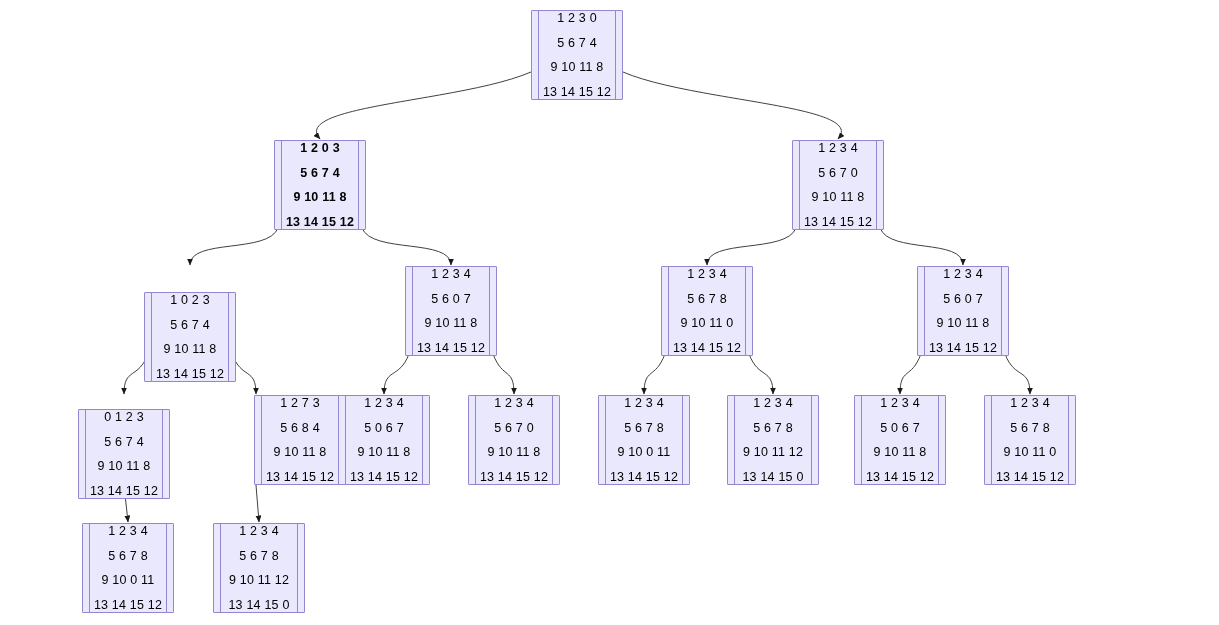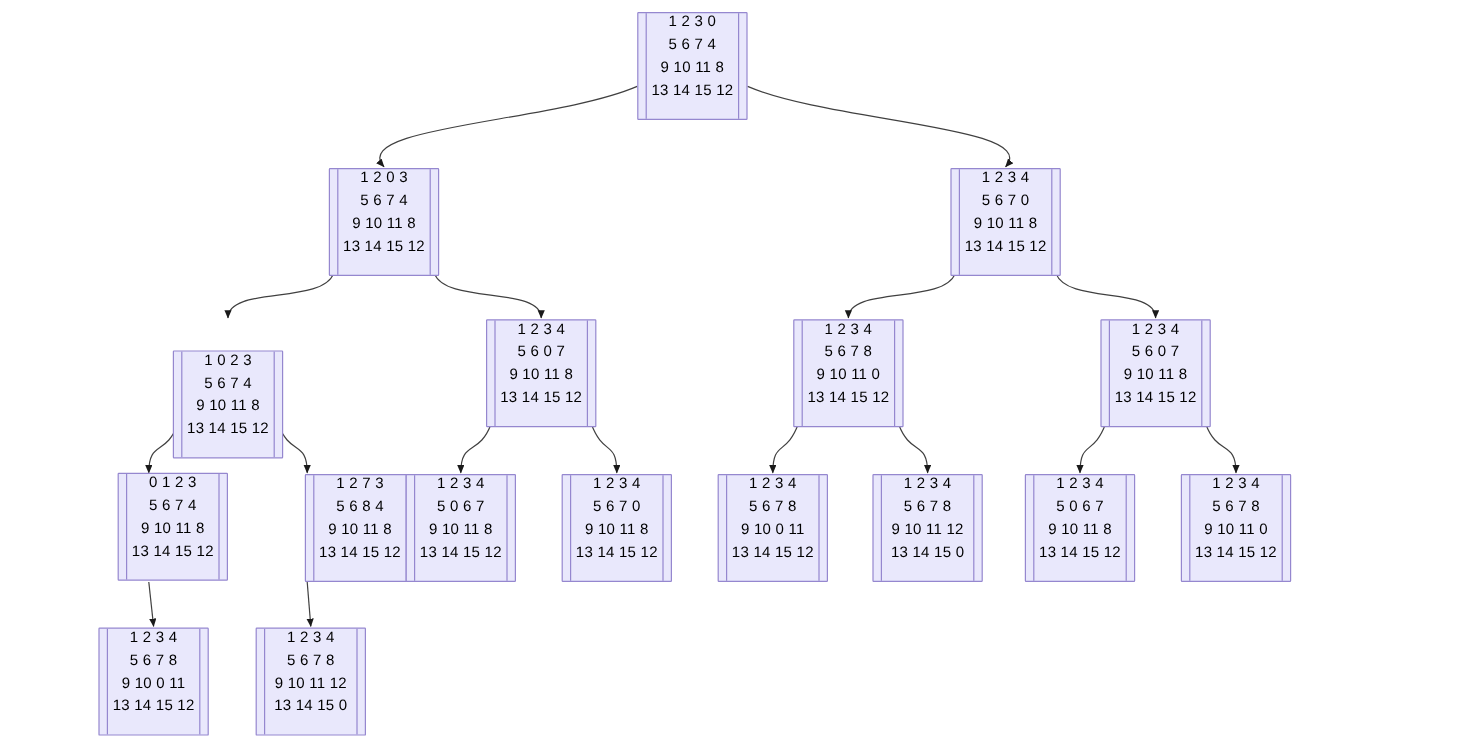"1 2 3 0" .node .rows { justify-content: flex-start -> space-between }
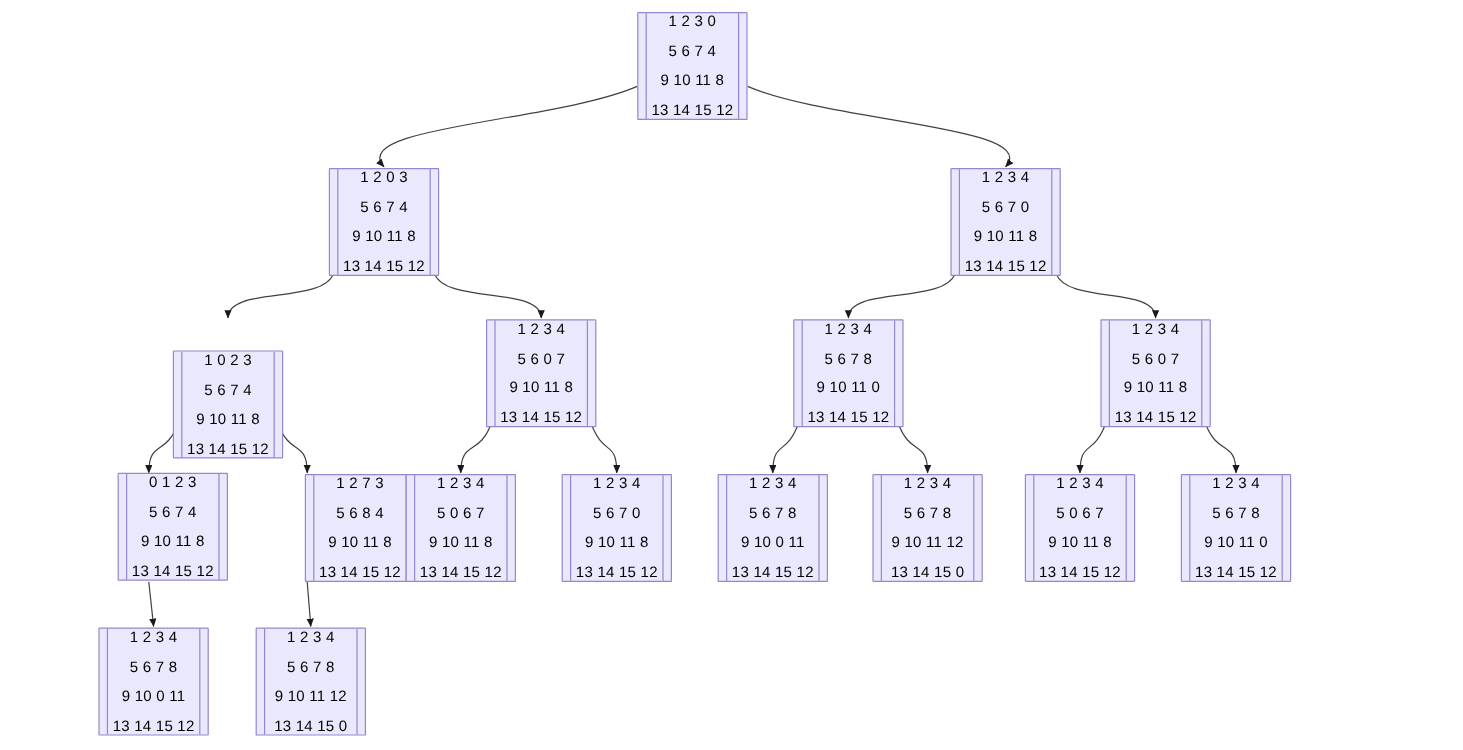"1 2 0 3" div.node { font-weight: none -> bold }
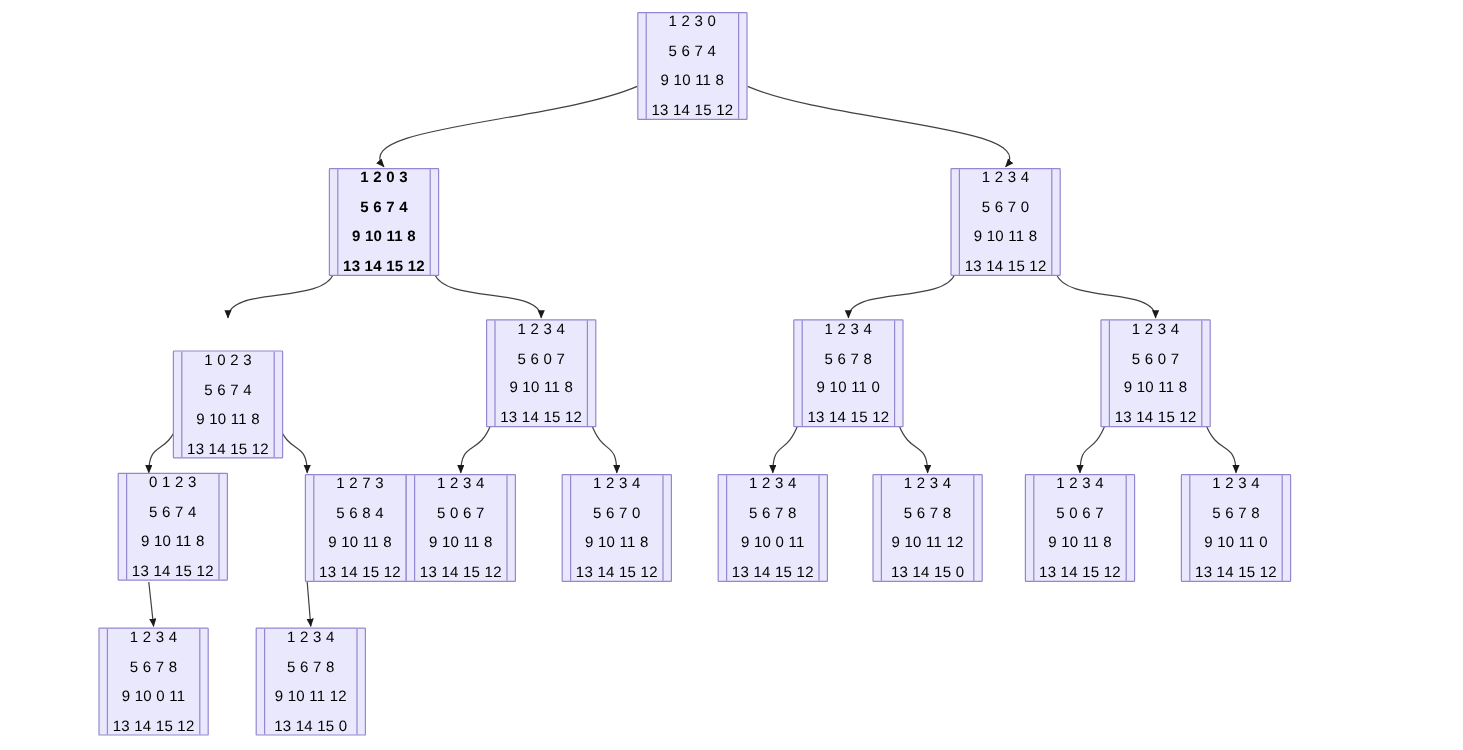"0 1 2 3" div.node { margin-left: 20px -> none; top: 394px -> 409px }
